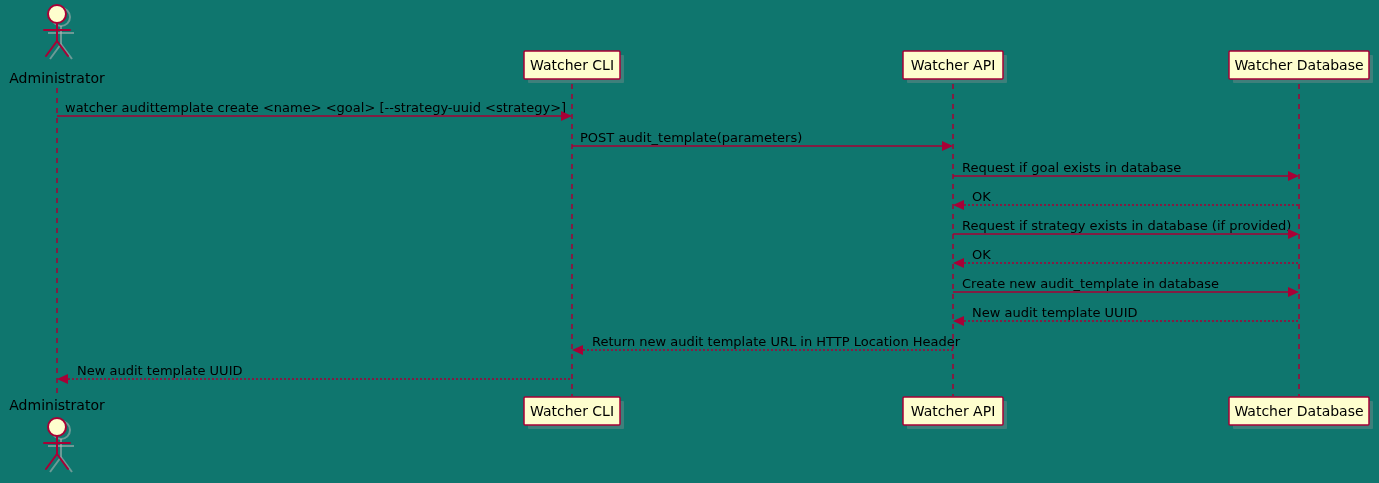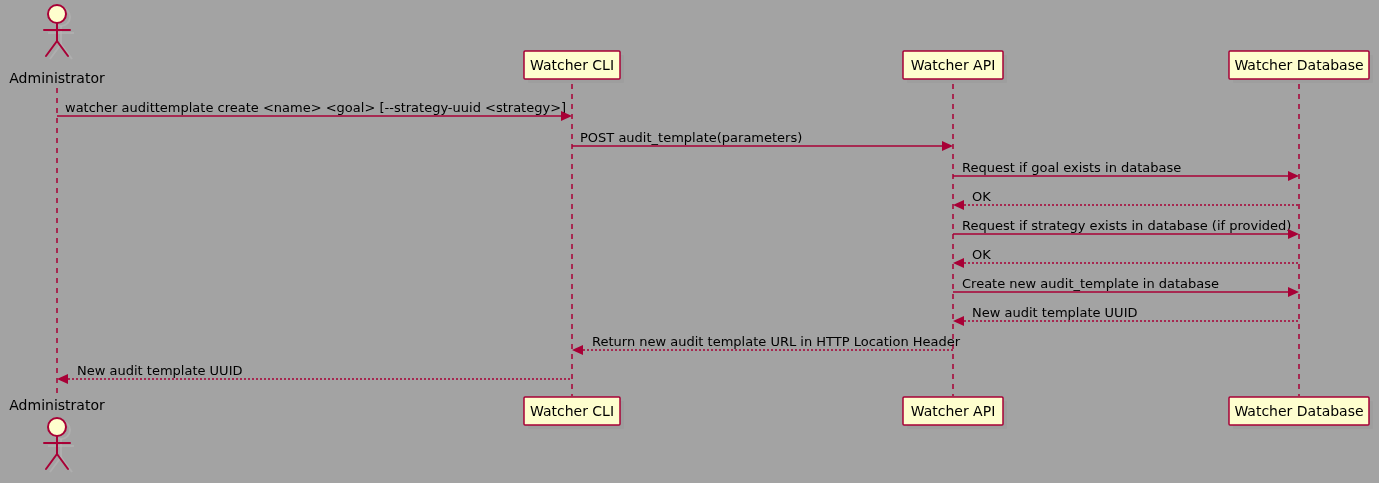"Administrator" #diagram-root { background: #a3a3a3 -> #0f766e }
